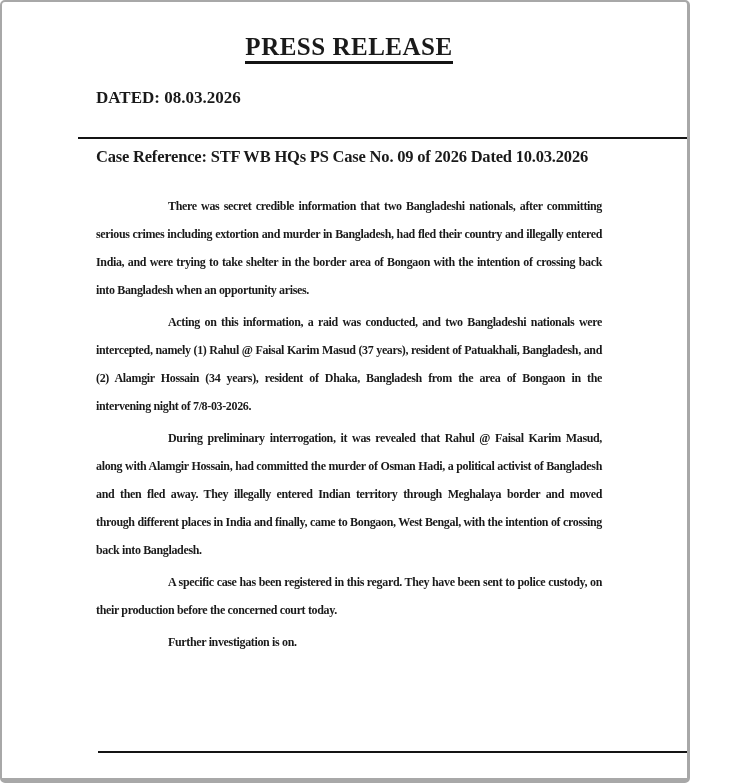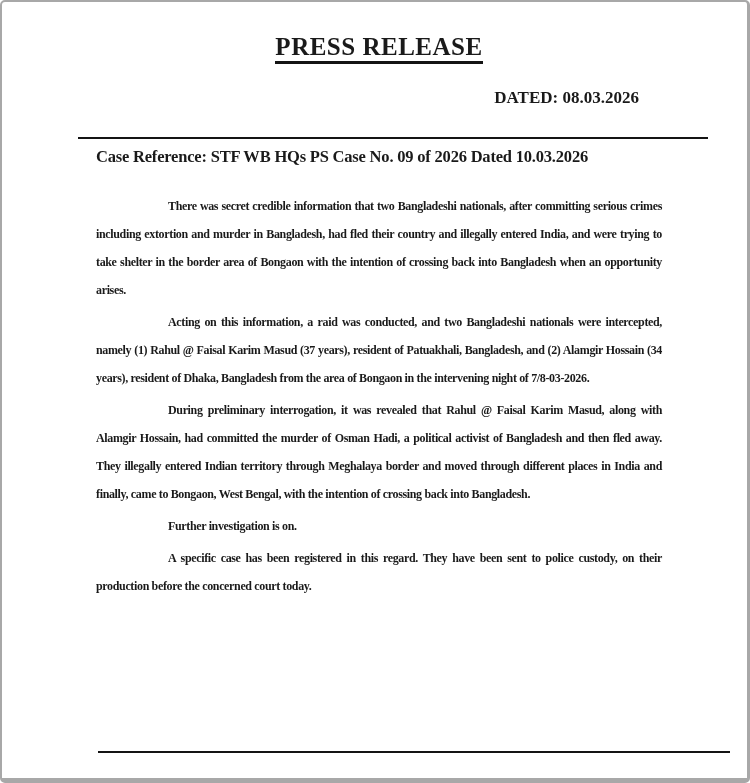"PRESS RELEASE" .page { width: 750px -> 690px }
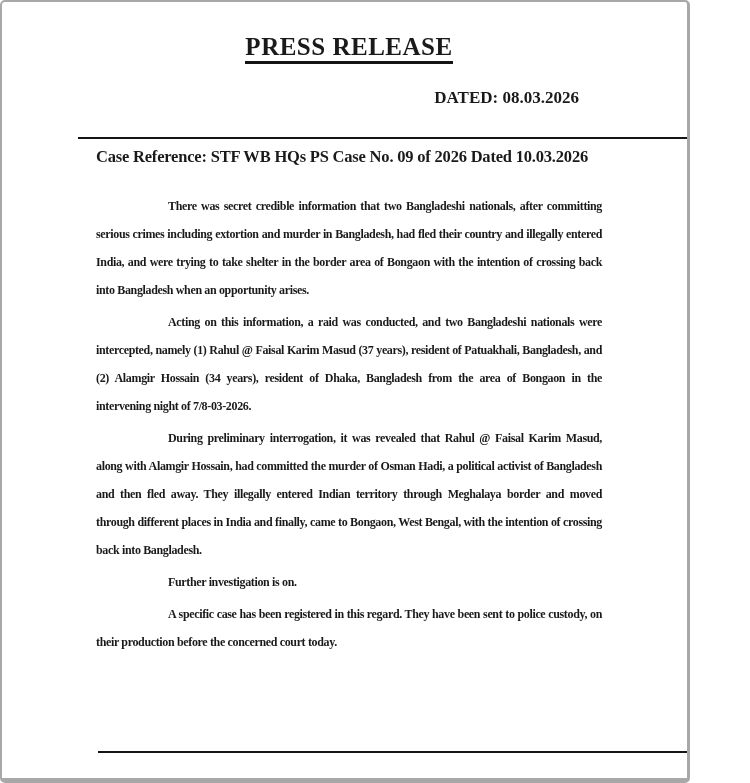"DATED: 08.03.2026" .dated { text-align: right -> none }
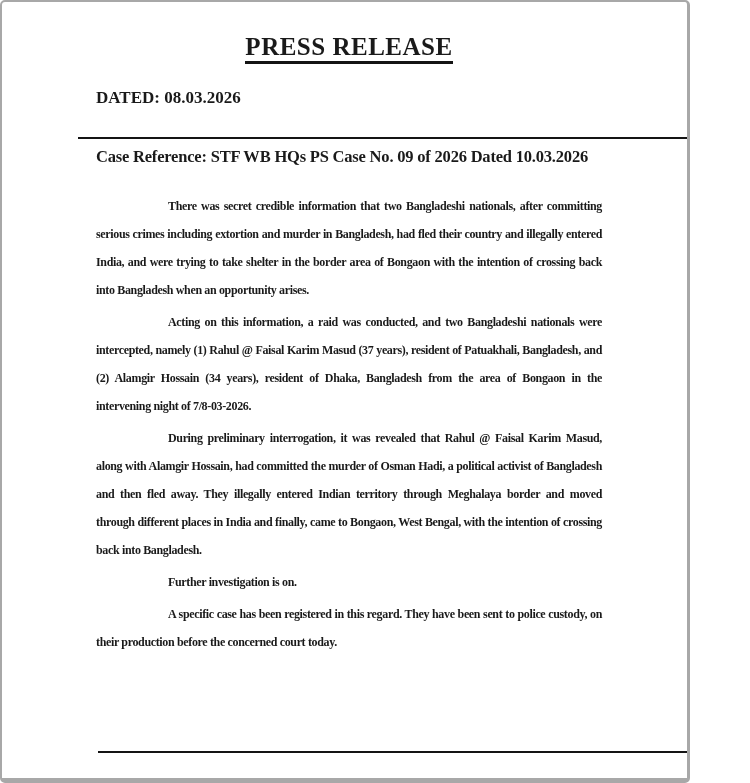"Further investigation is on." p { order: before "A specific case has been" -> after "A specific case has been" }
